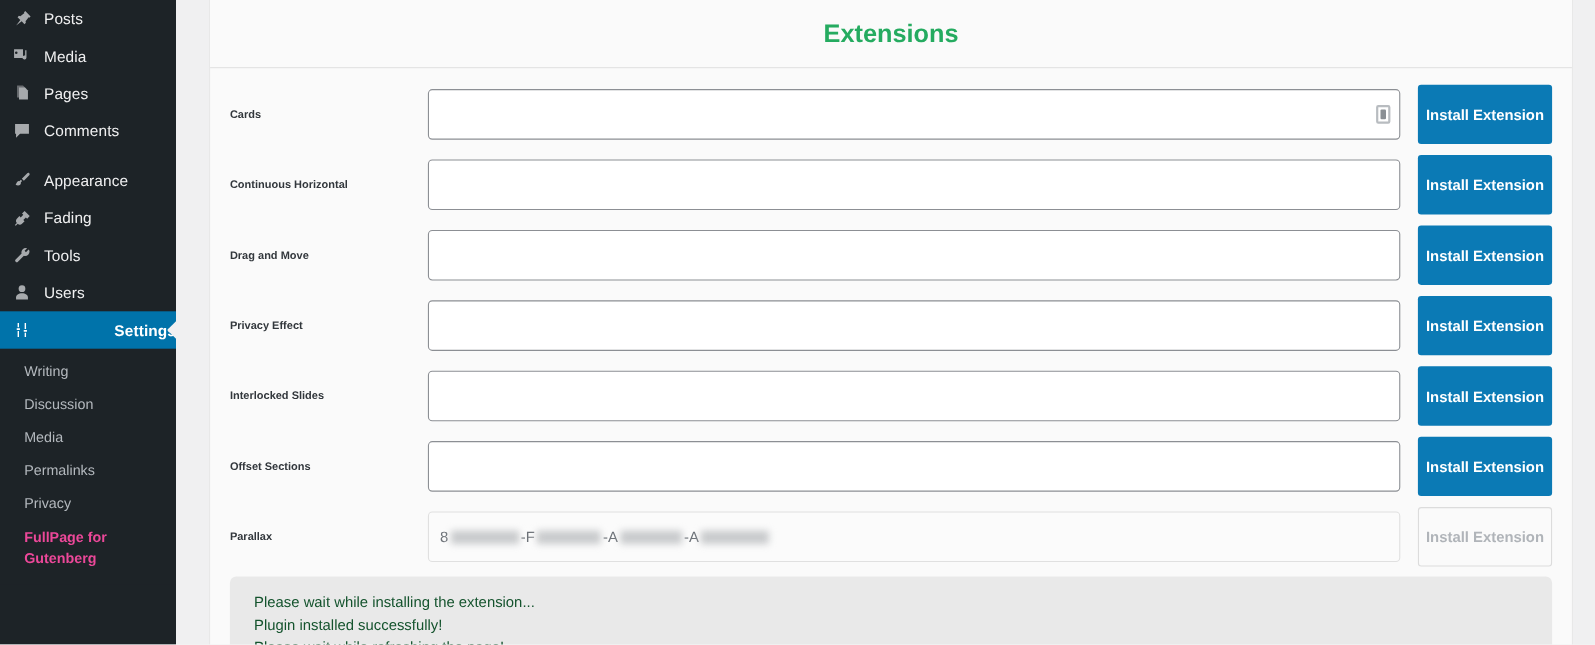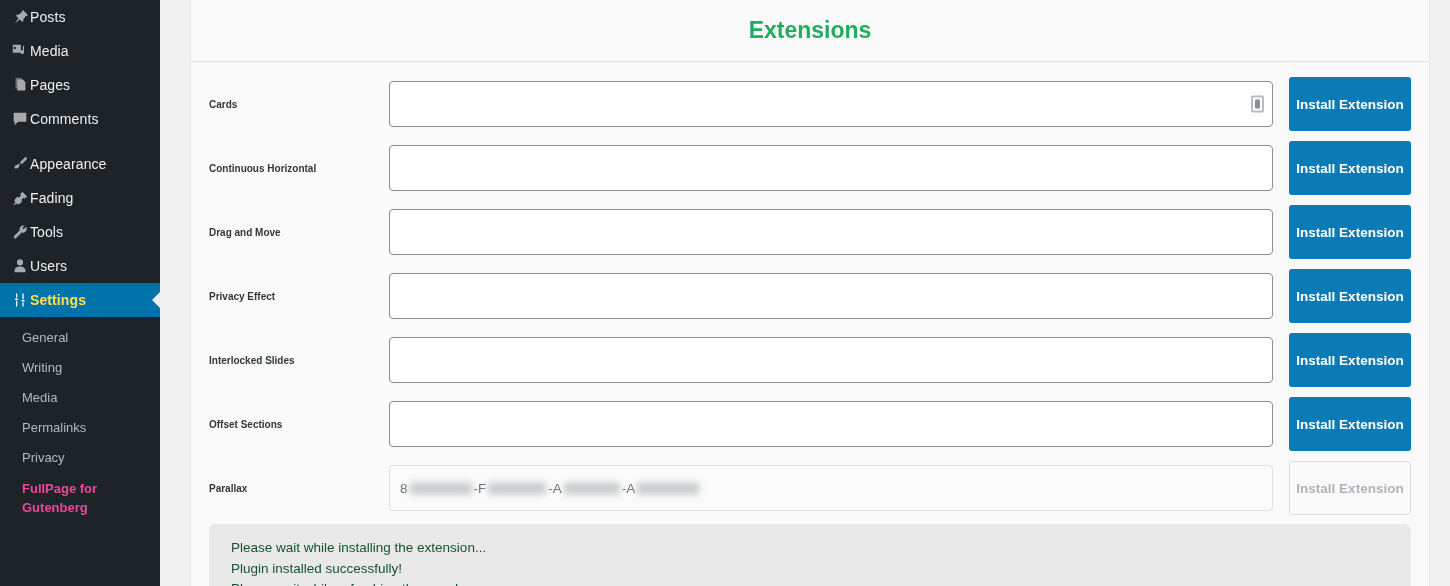"Posts" .menu-item .mi-label { margin-left: 0 -> 10px }
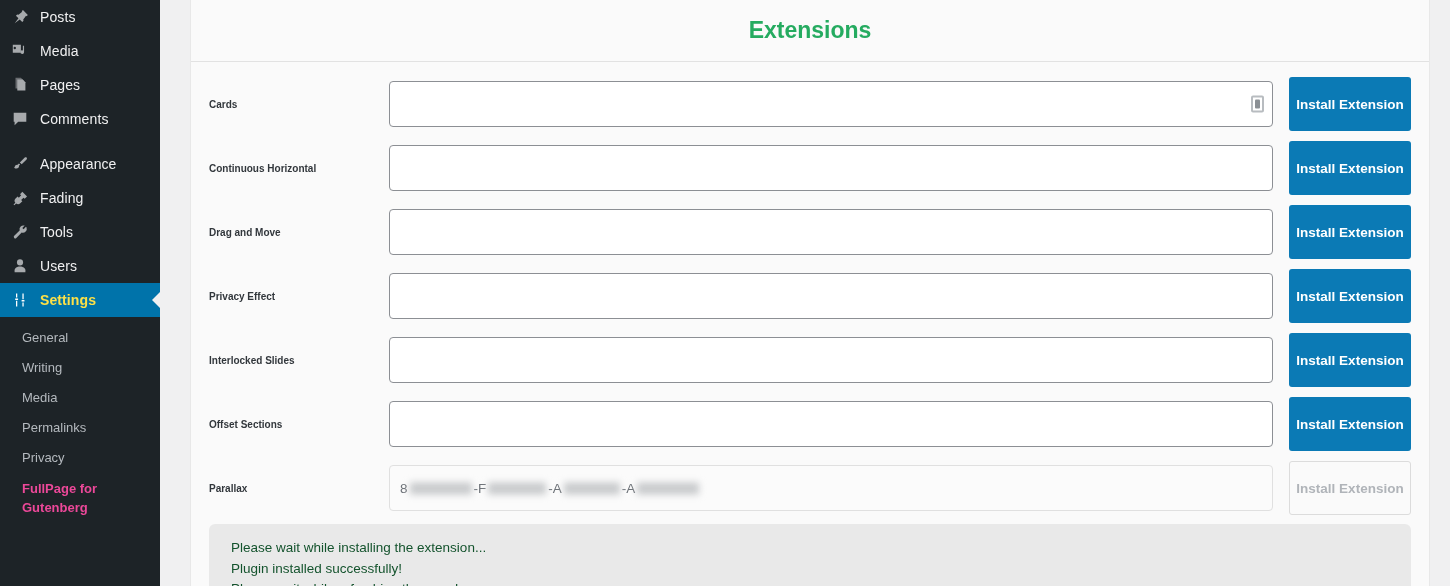"Settings" .menu-item.active { color: #fde047 -> #ffffff; justify-content: none -> space-between }
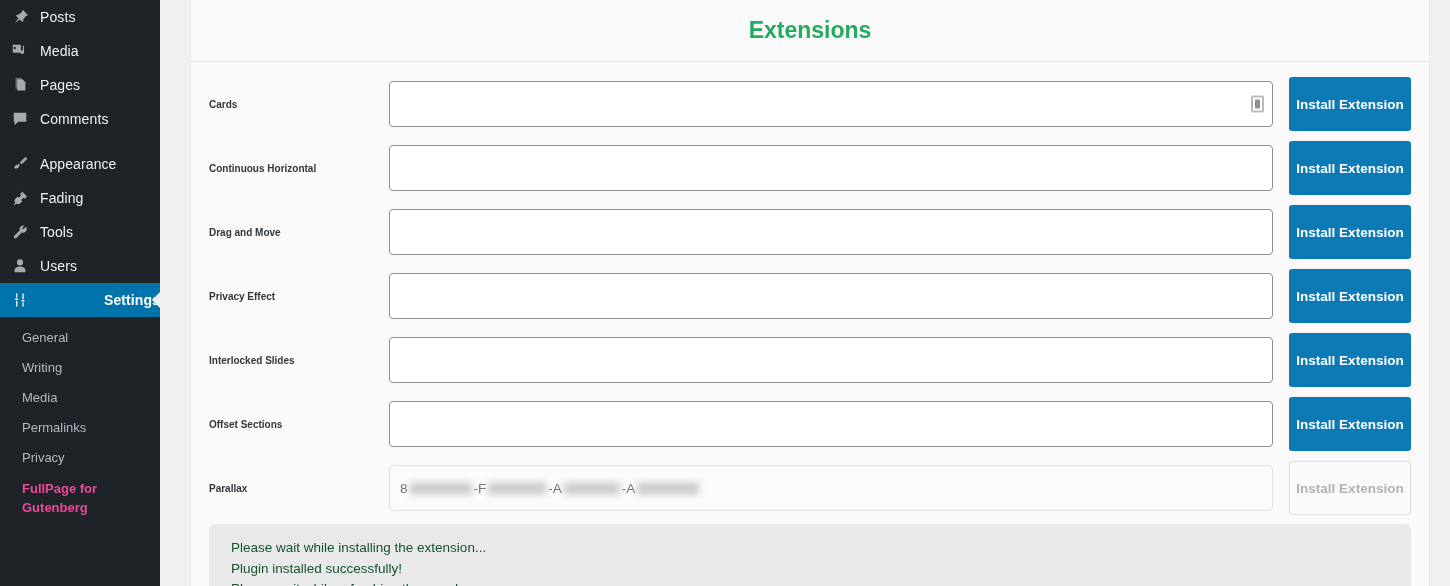"General" span.submenu-item { html: <span>General</span> -> none }
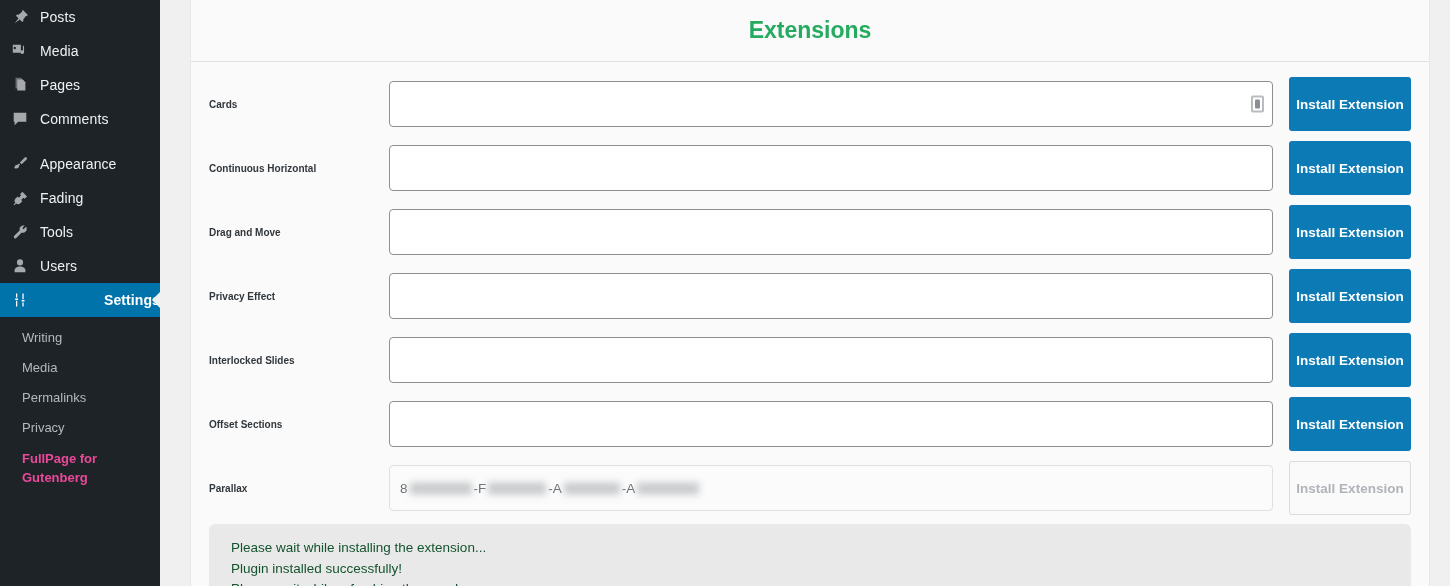"Discussion" span.submenu-item { html: none -> <span>Discussion</span> }
